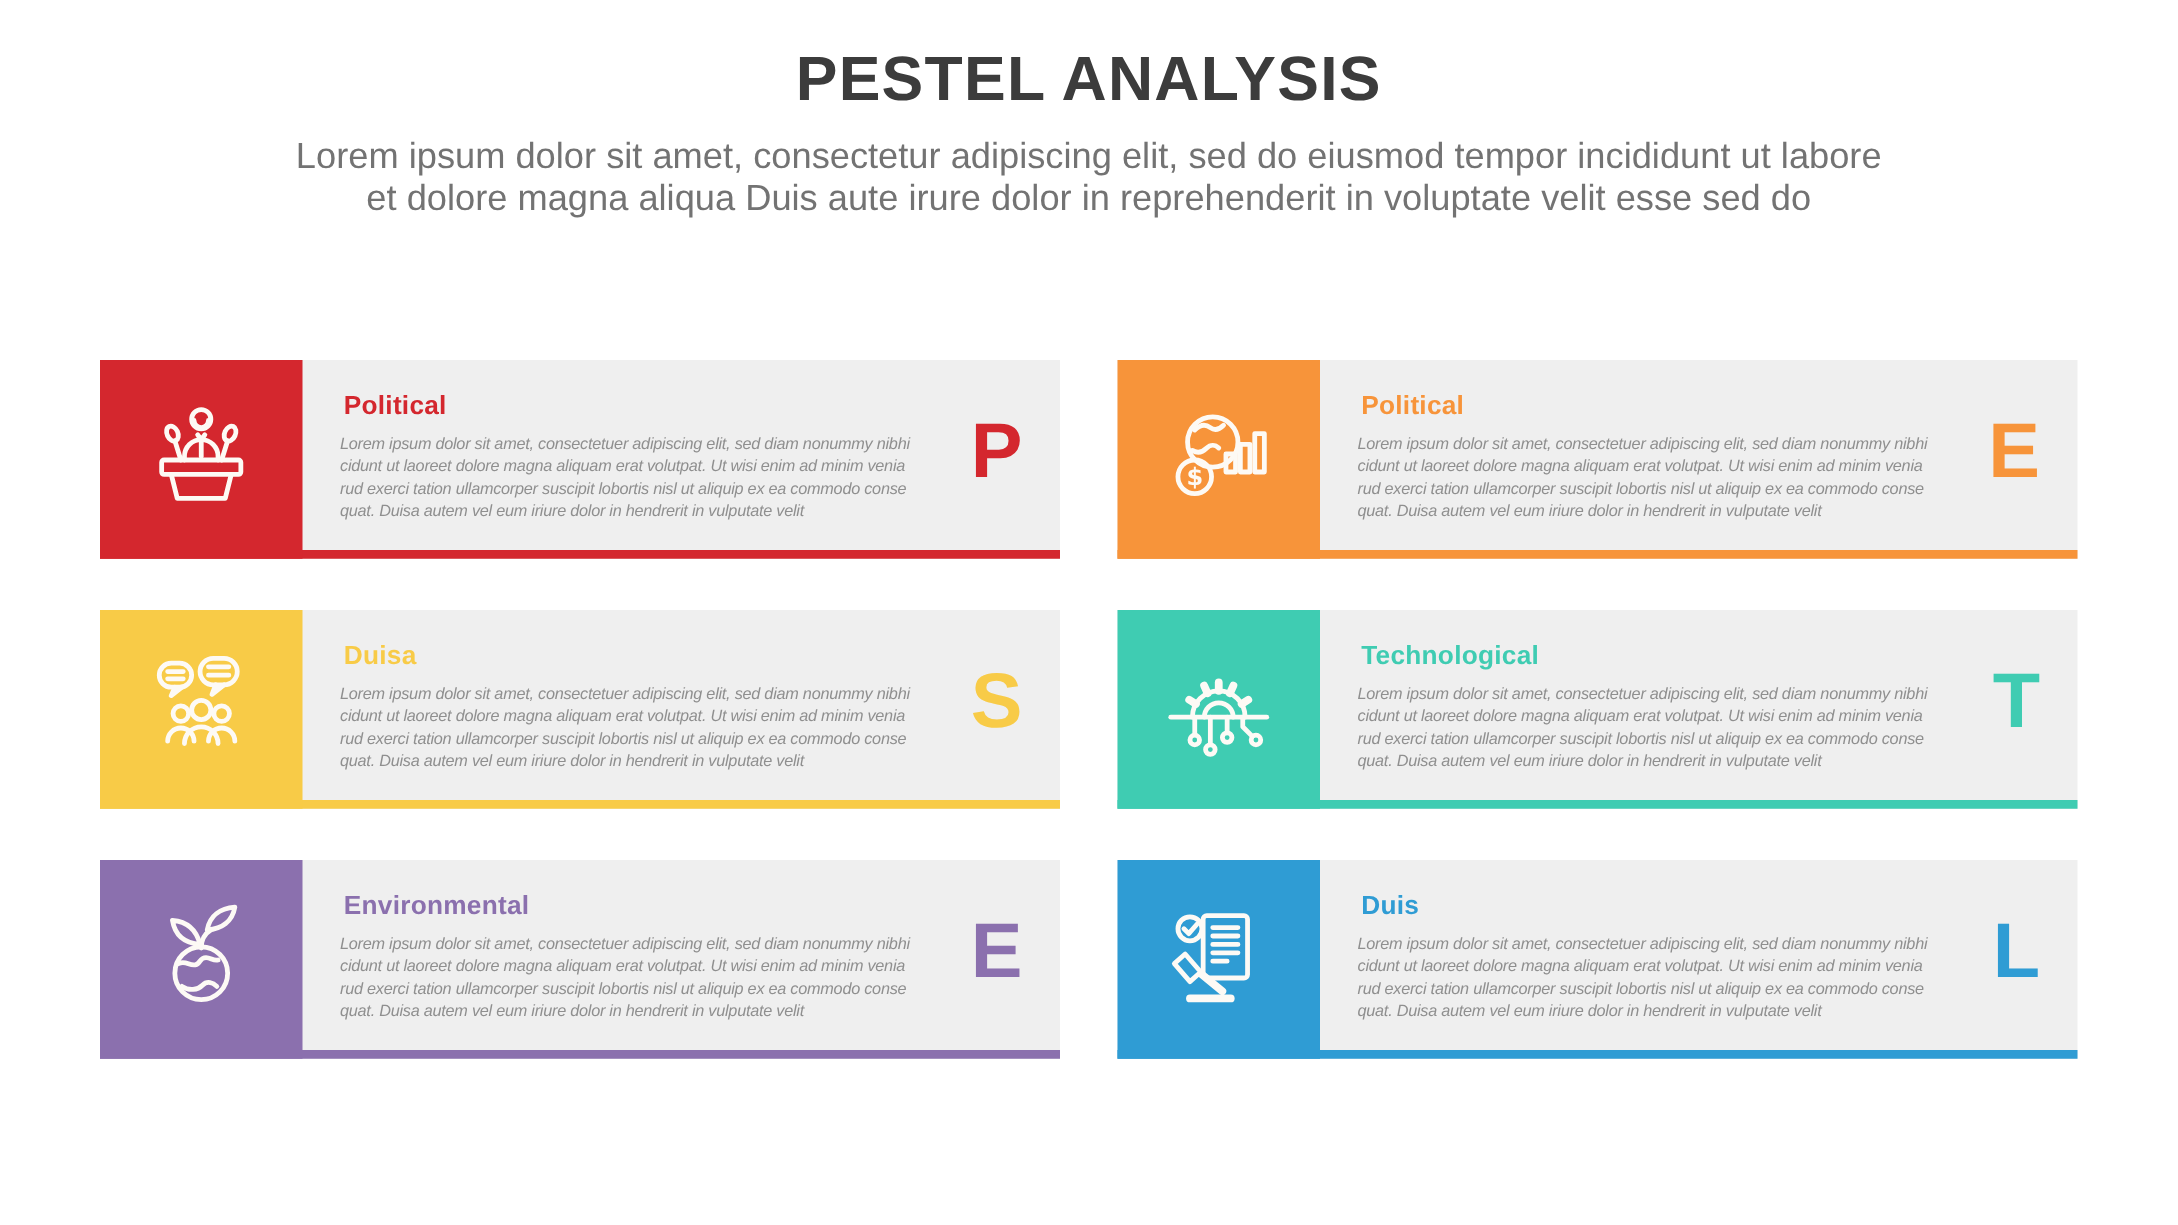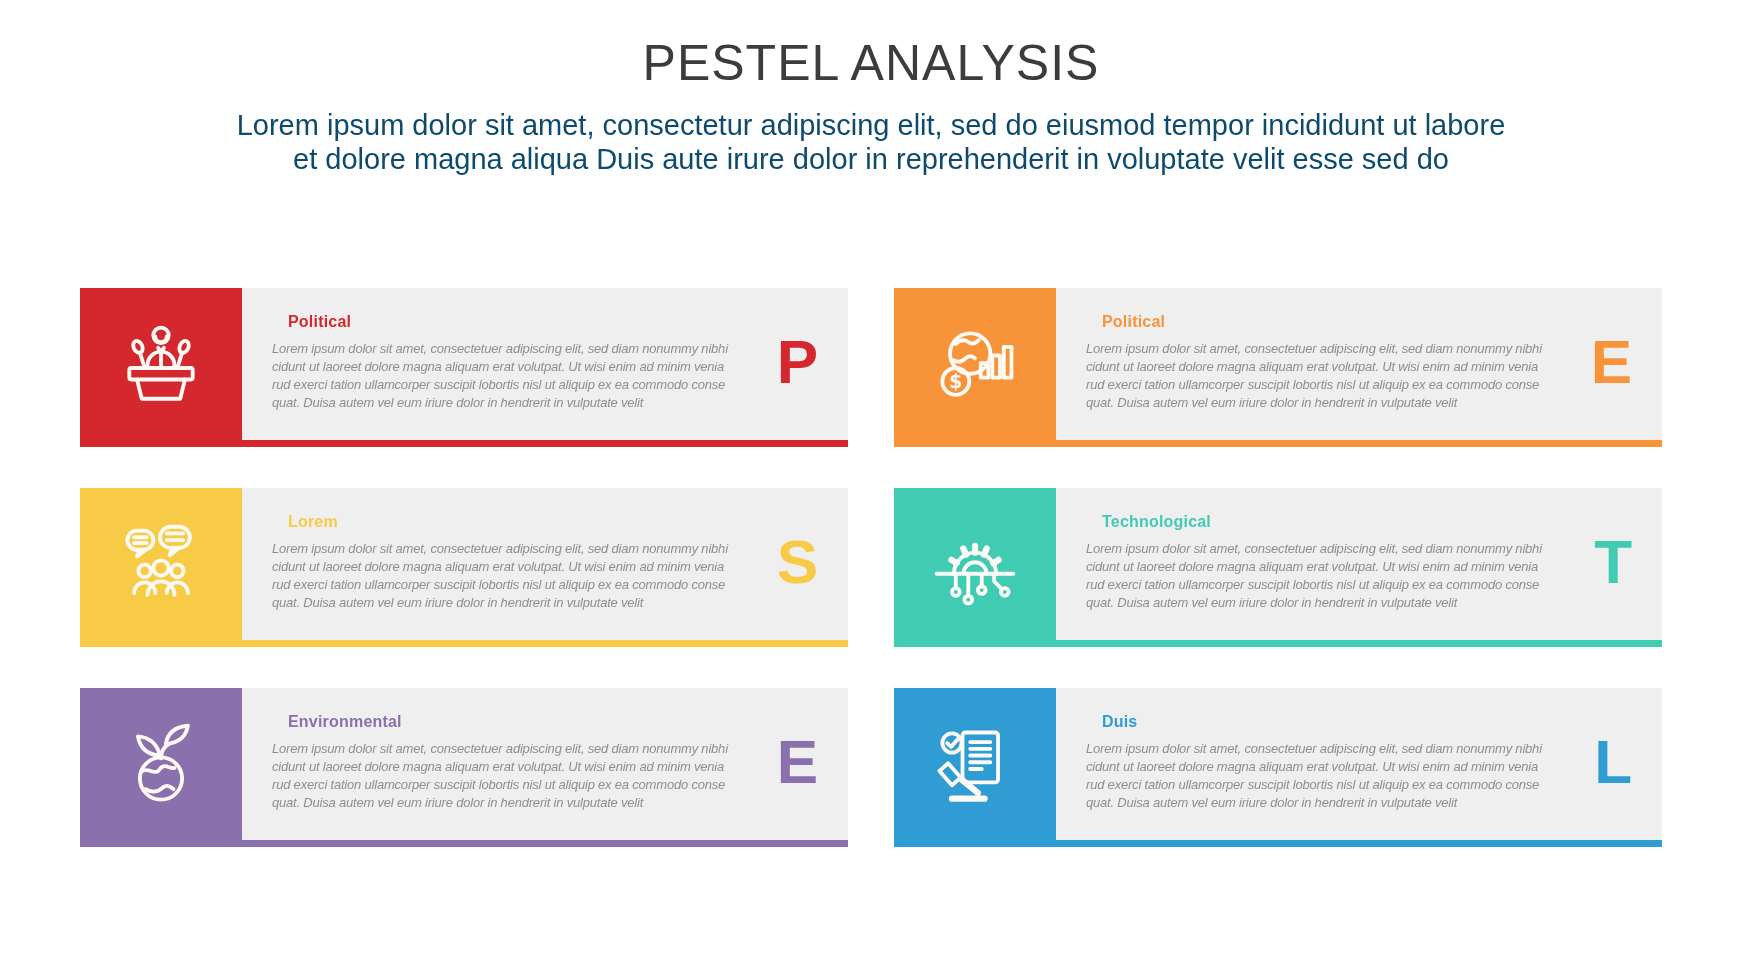"PESTEL ANALYSIS" .page-title { font-weight: 400 -> 700 }
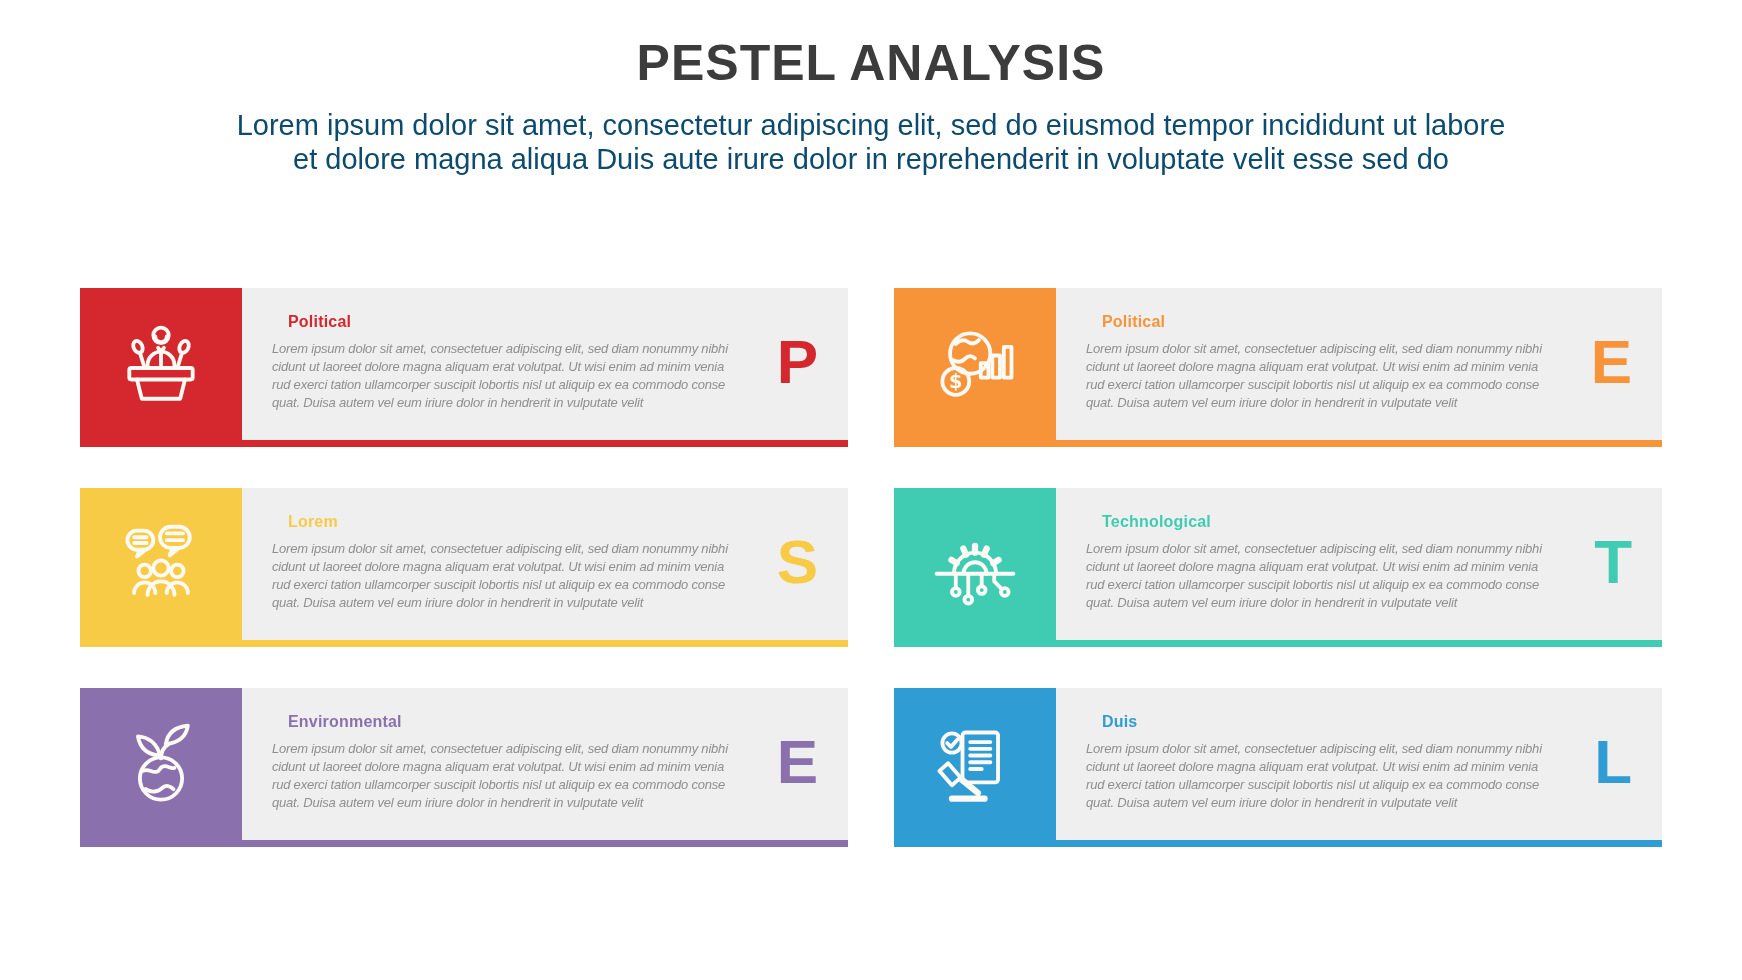"Lorem ipsum dolor sit amet, consectetur" .page-subtitle { color: #0c4a6e -> #737373 }
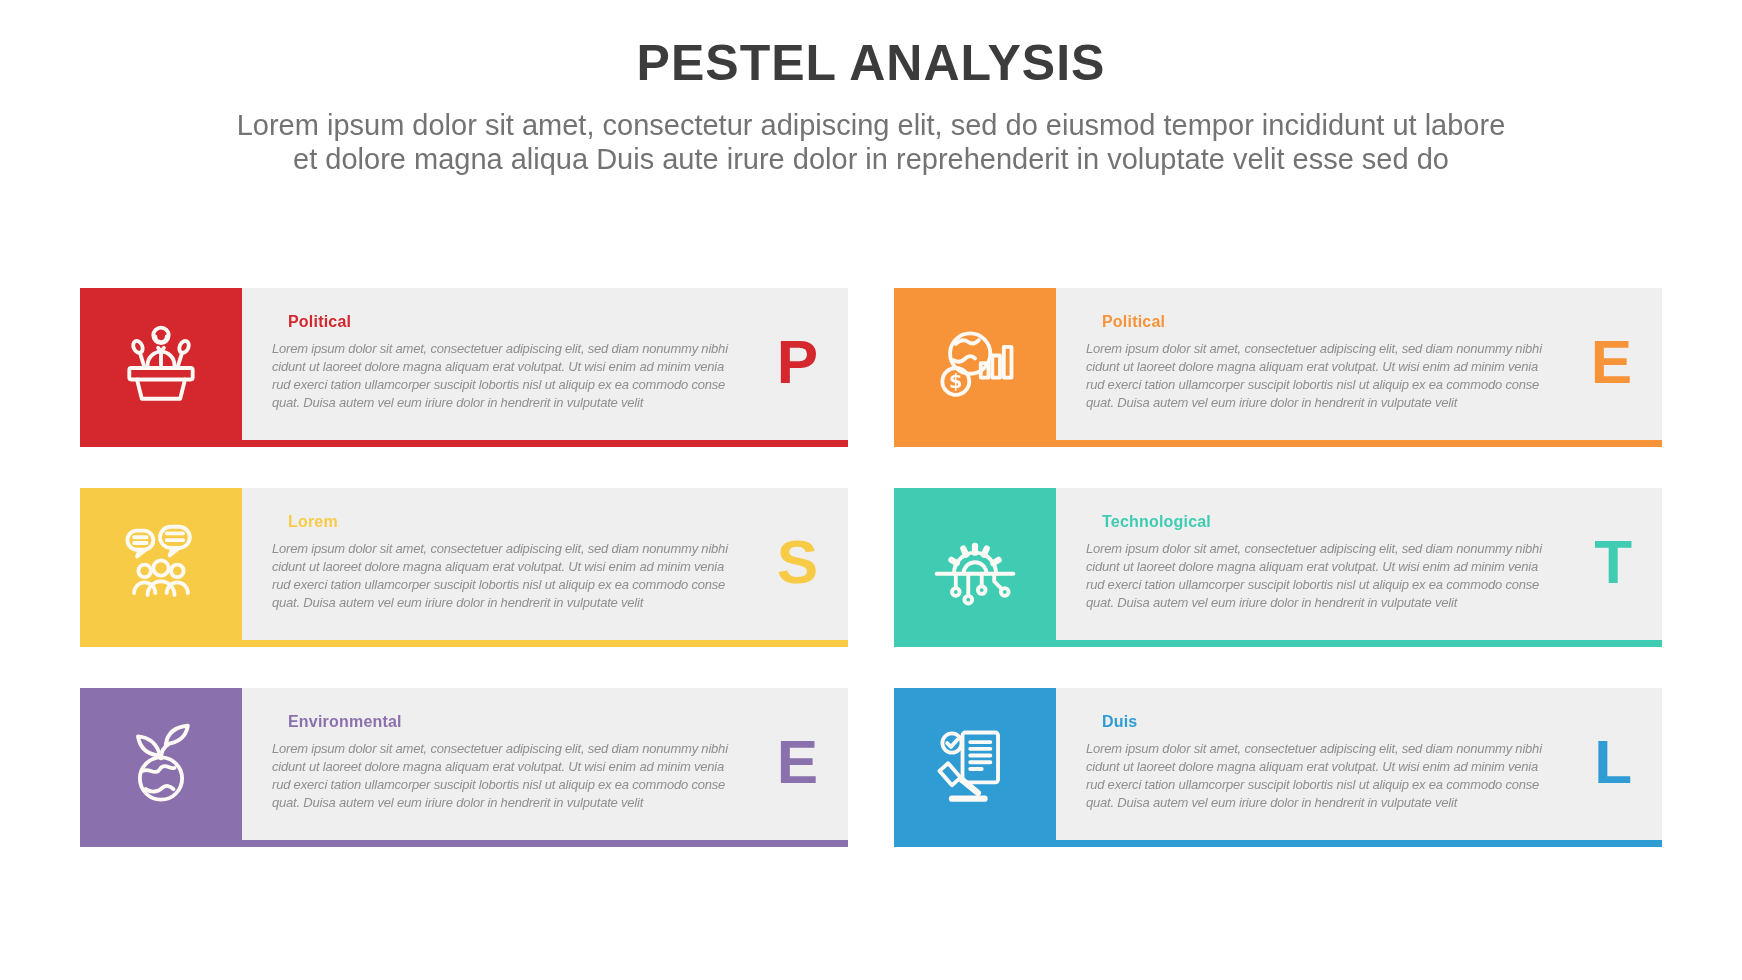"Political" .card-title { font-size: 16px -> 21px; margin: 0 0 9px 16px -> 0 0 9px 3px }
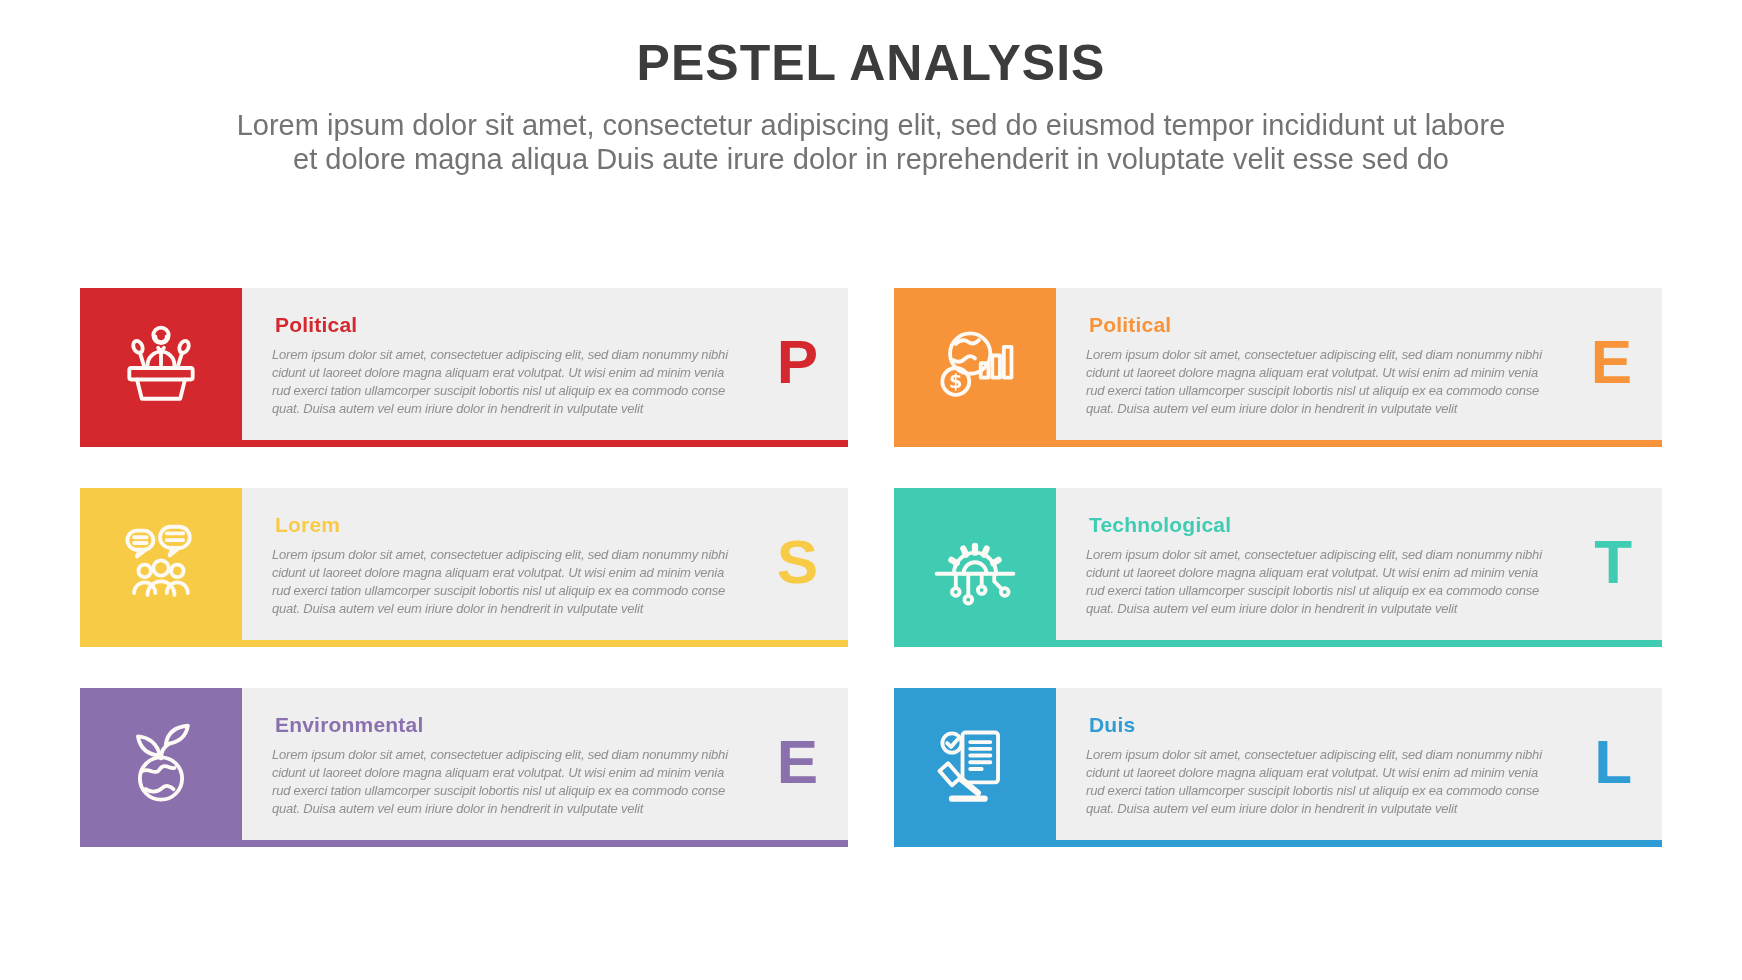"Lorem" h2.card-title { text: Lorem -> Duisa }
